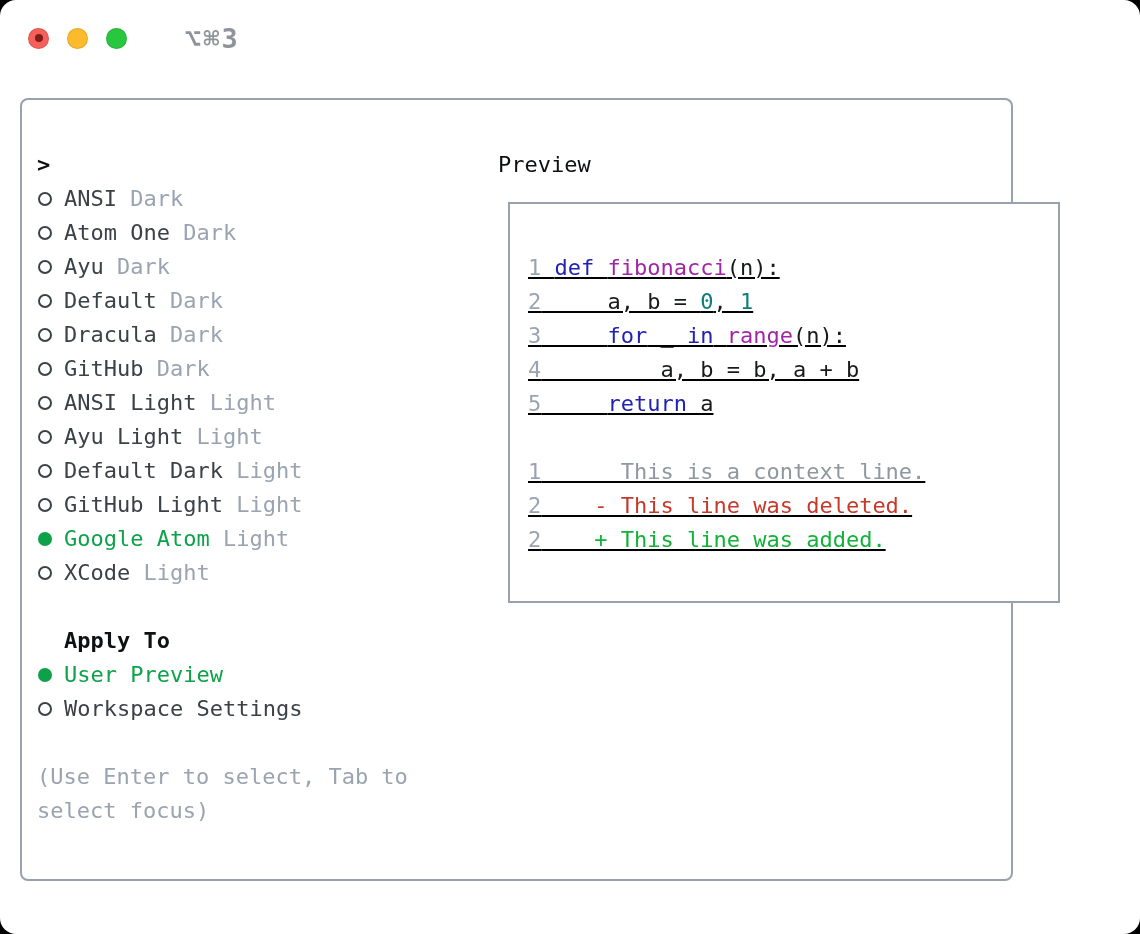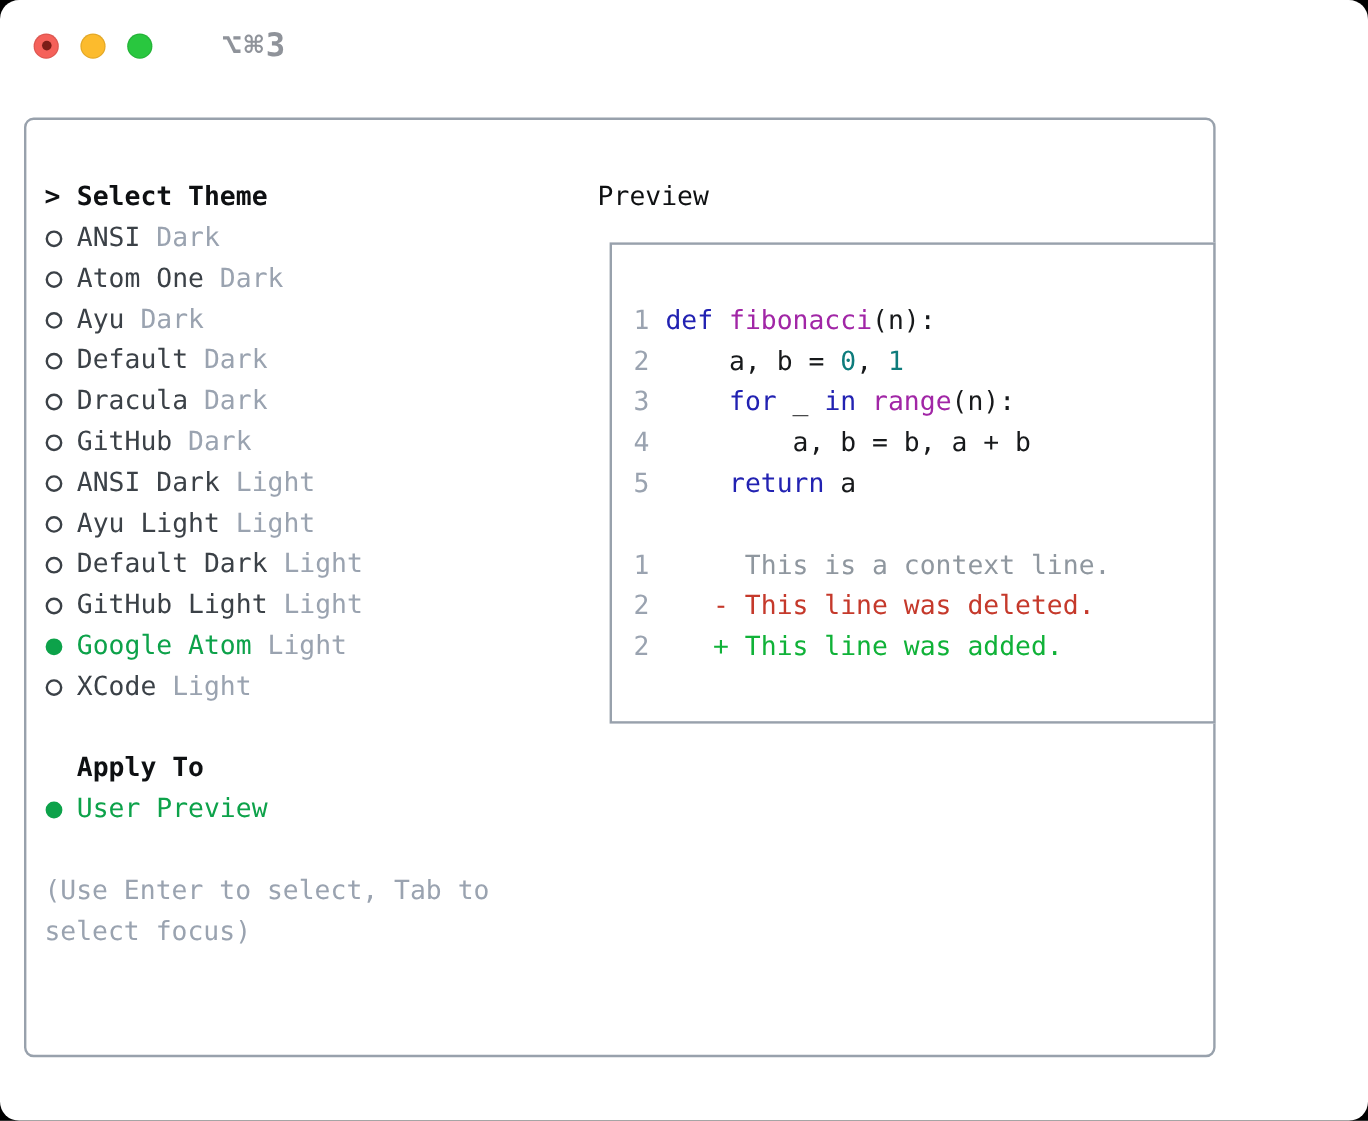"Select Theme" span.hdr { html: <span>Select Theme</span> -> none }
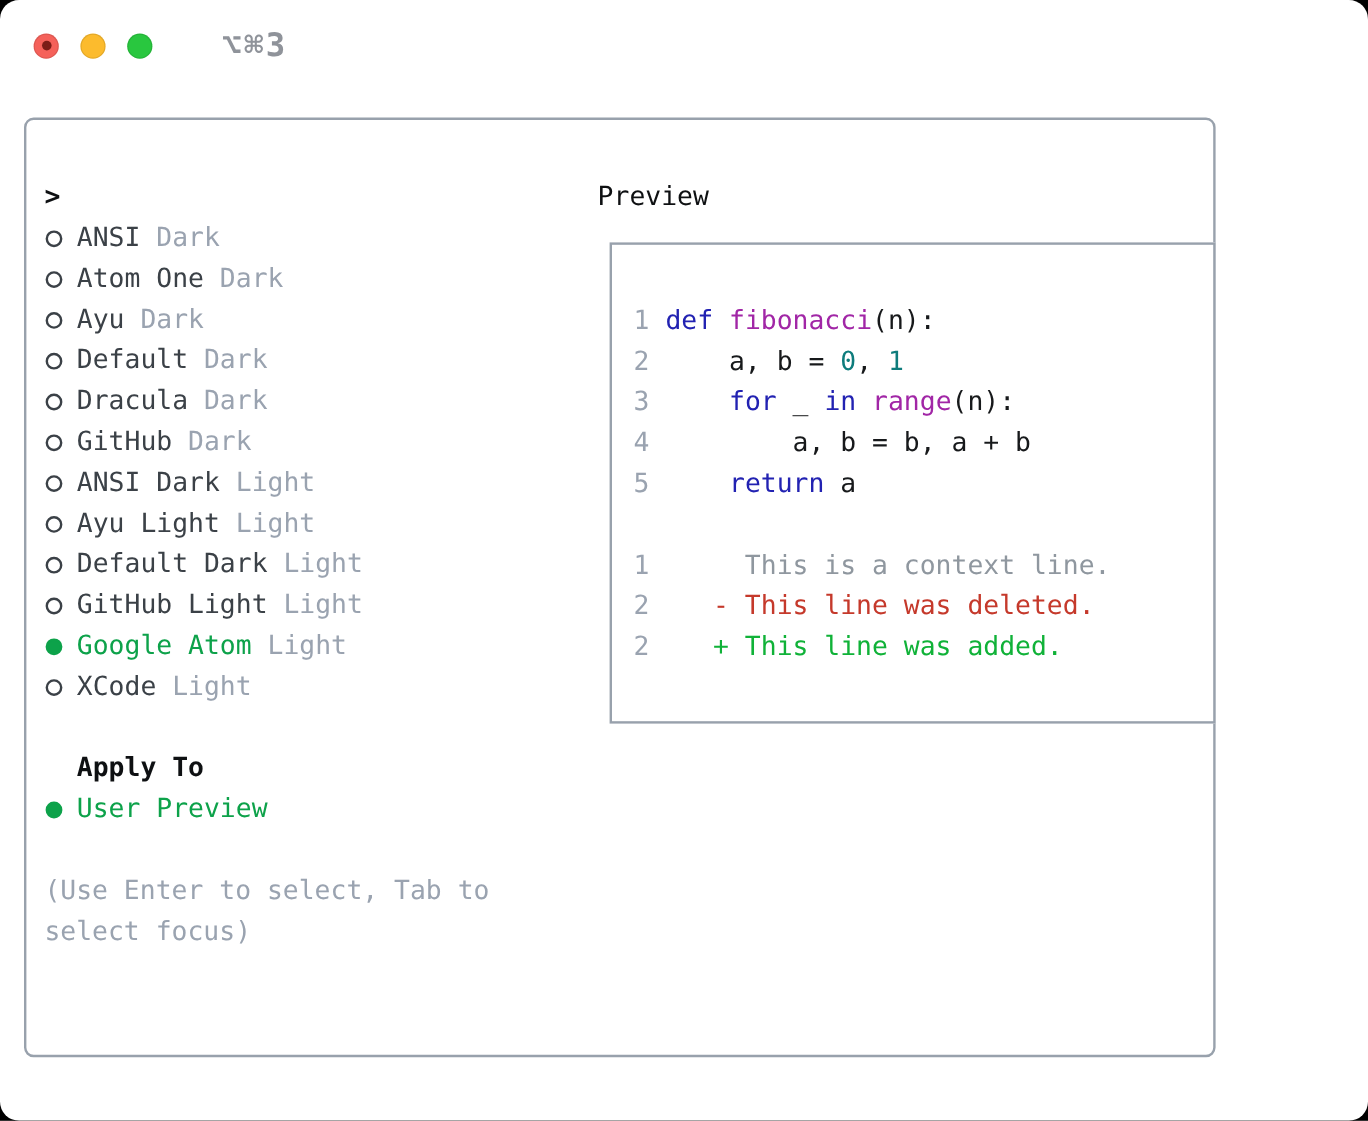"1 def fibonacci(n):" .preview-box { text-decoration: none -> underline; width: 505px -> 552px }
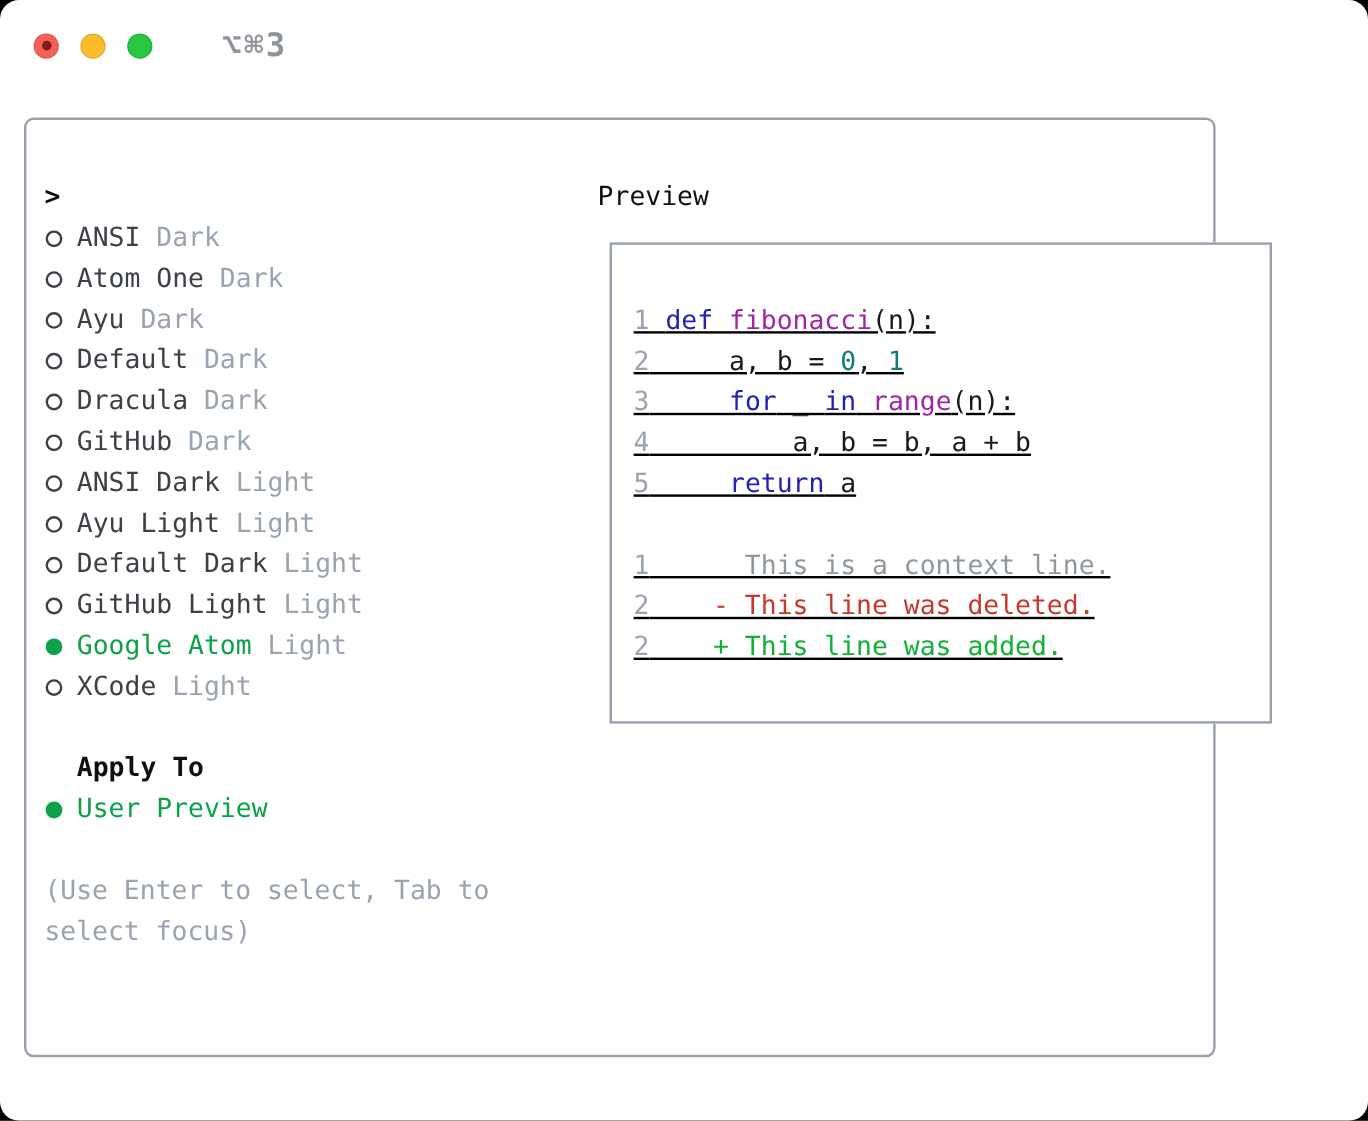"ANSI Dark" span.tname { text: Dark -> Light }
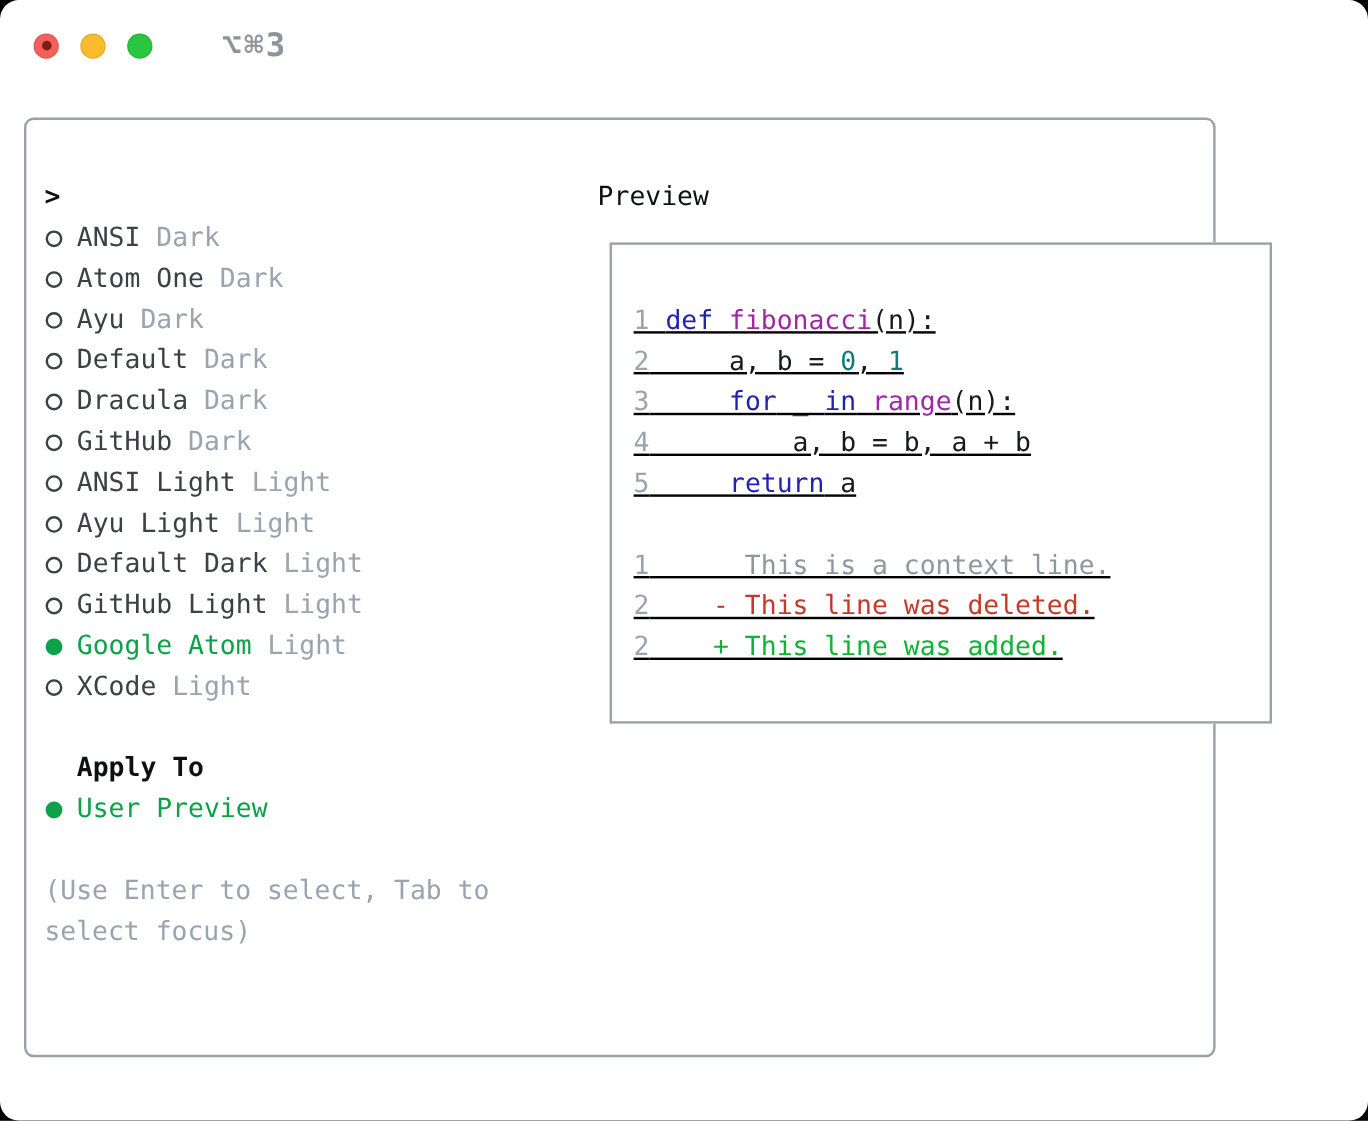"Workspace Settings" div.row { html: none -> <div><span><span></span></span><span>Workspace Settings</span></div> }
